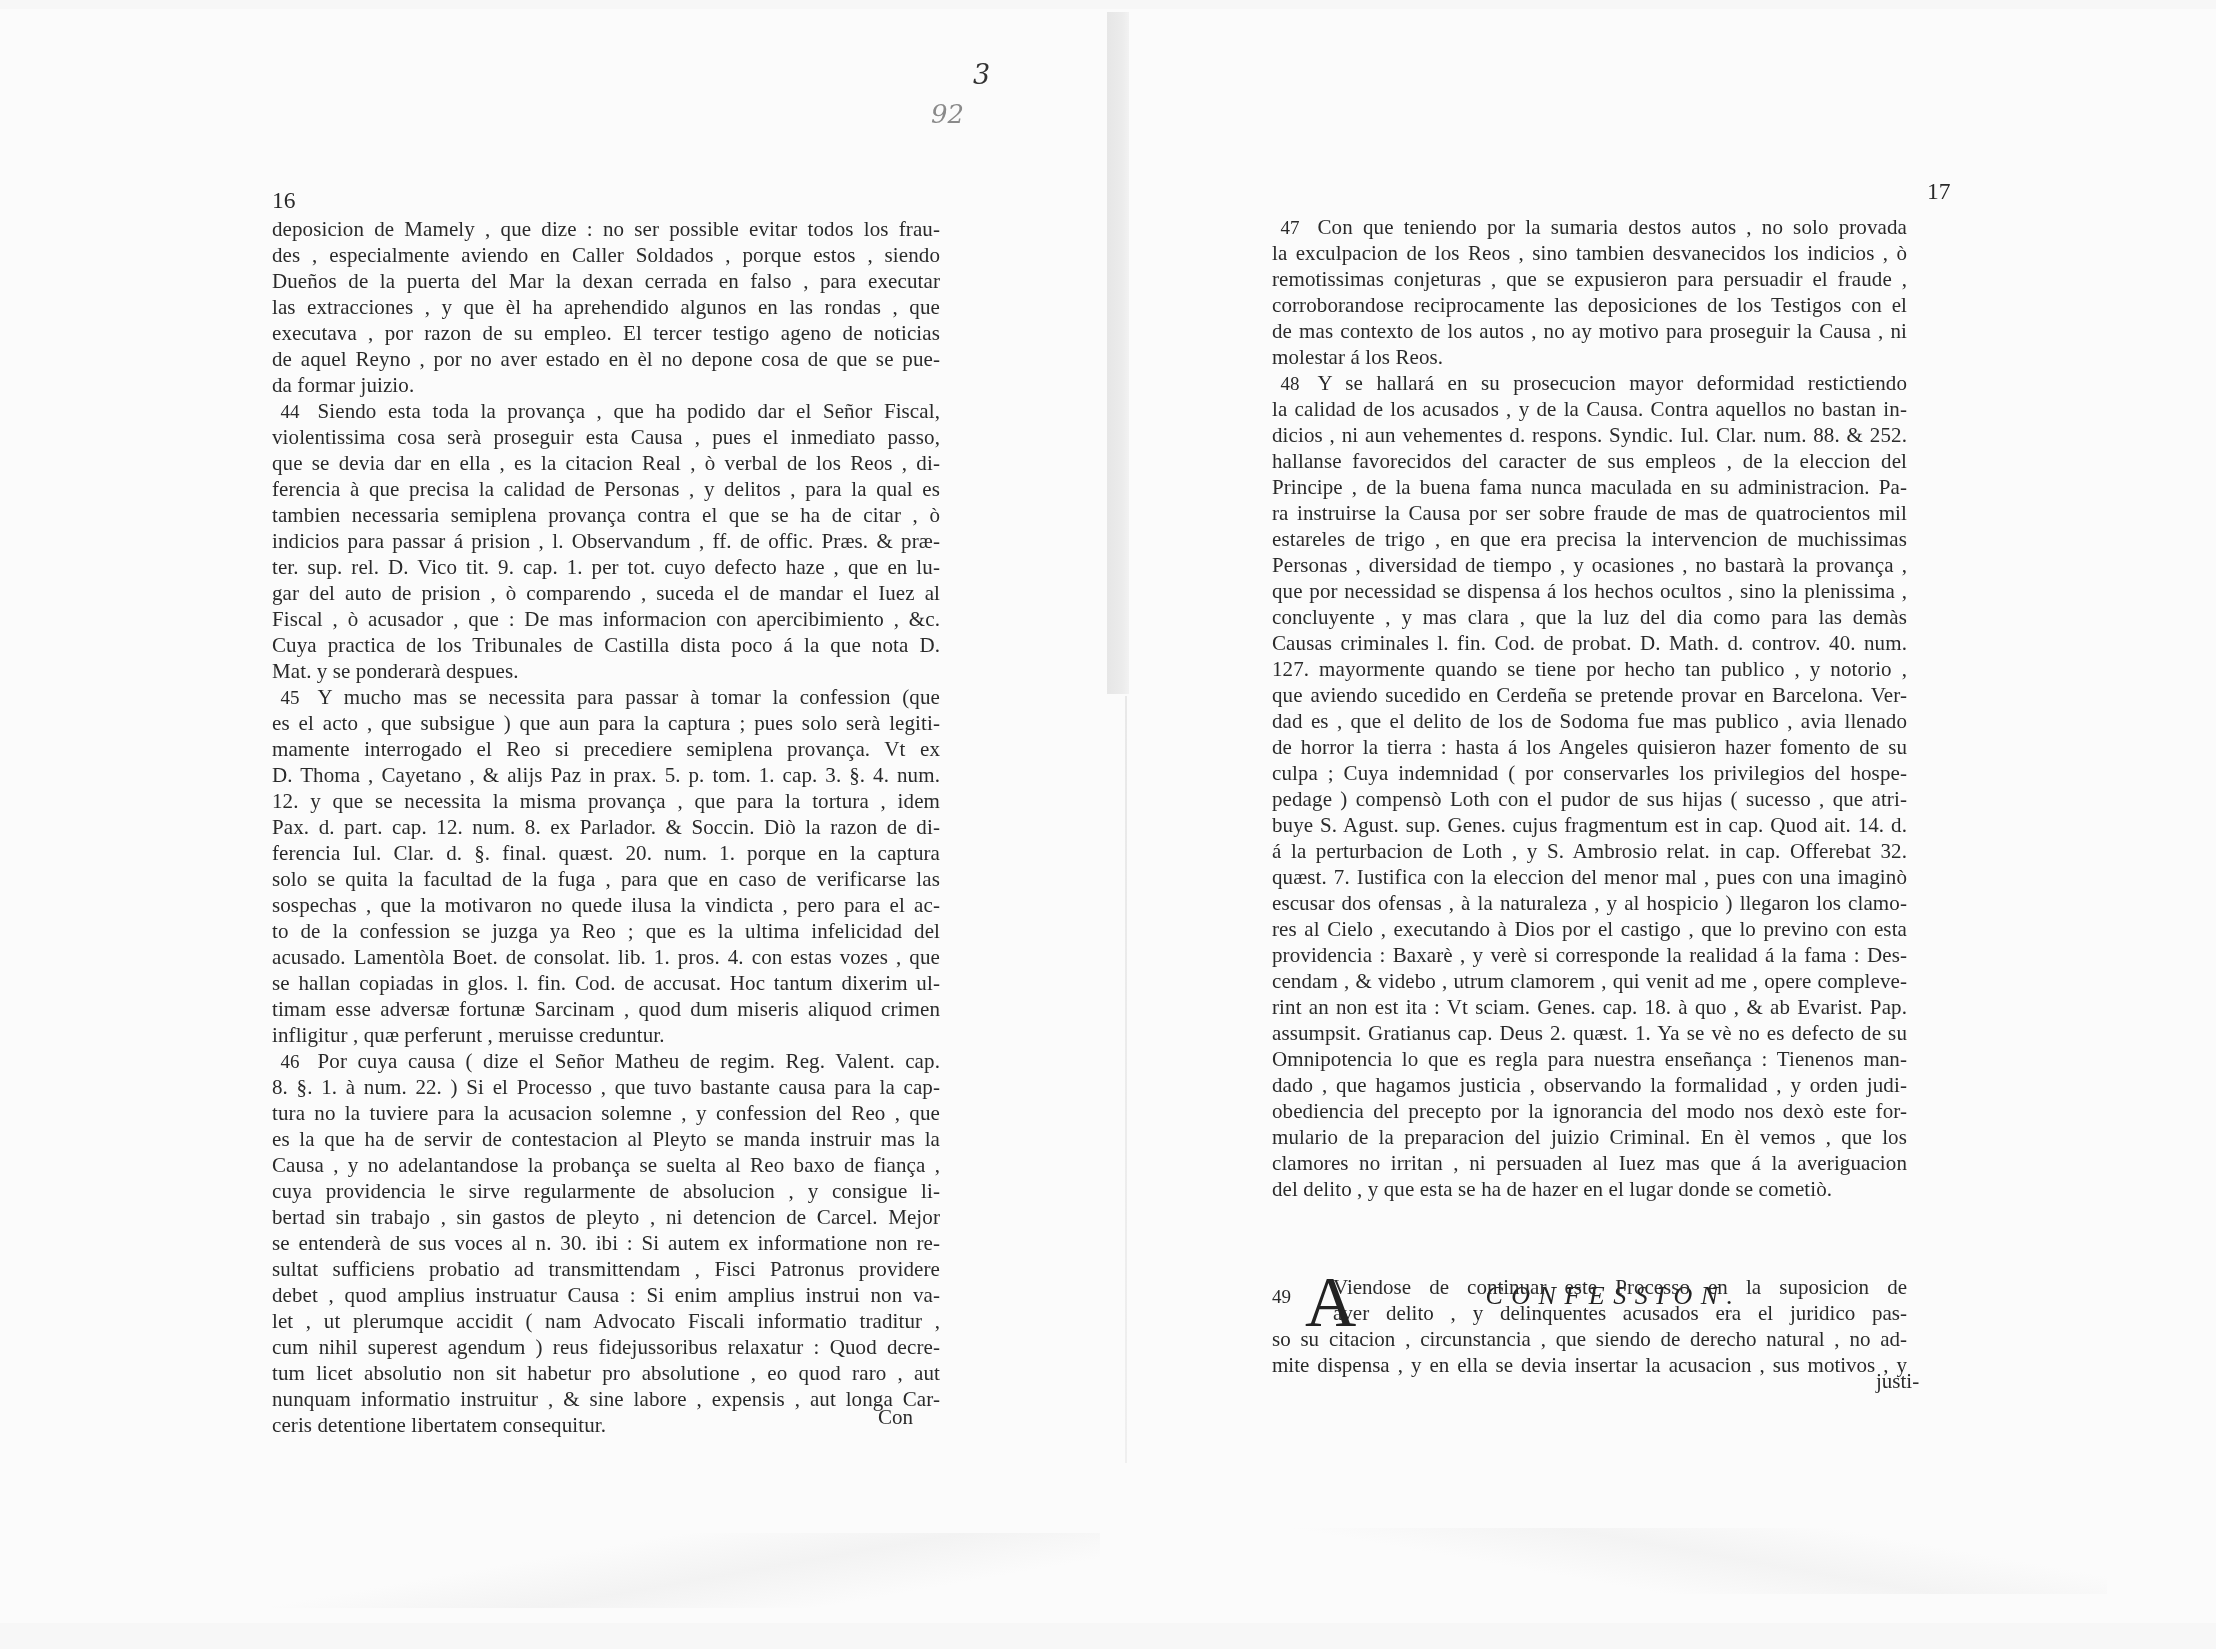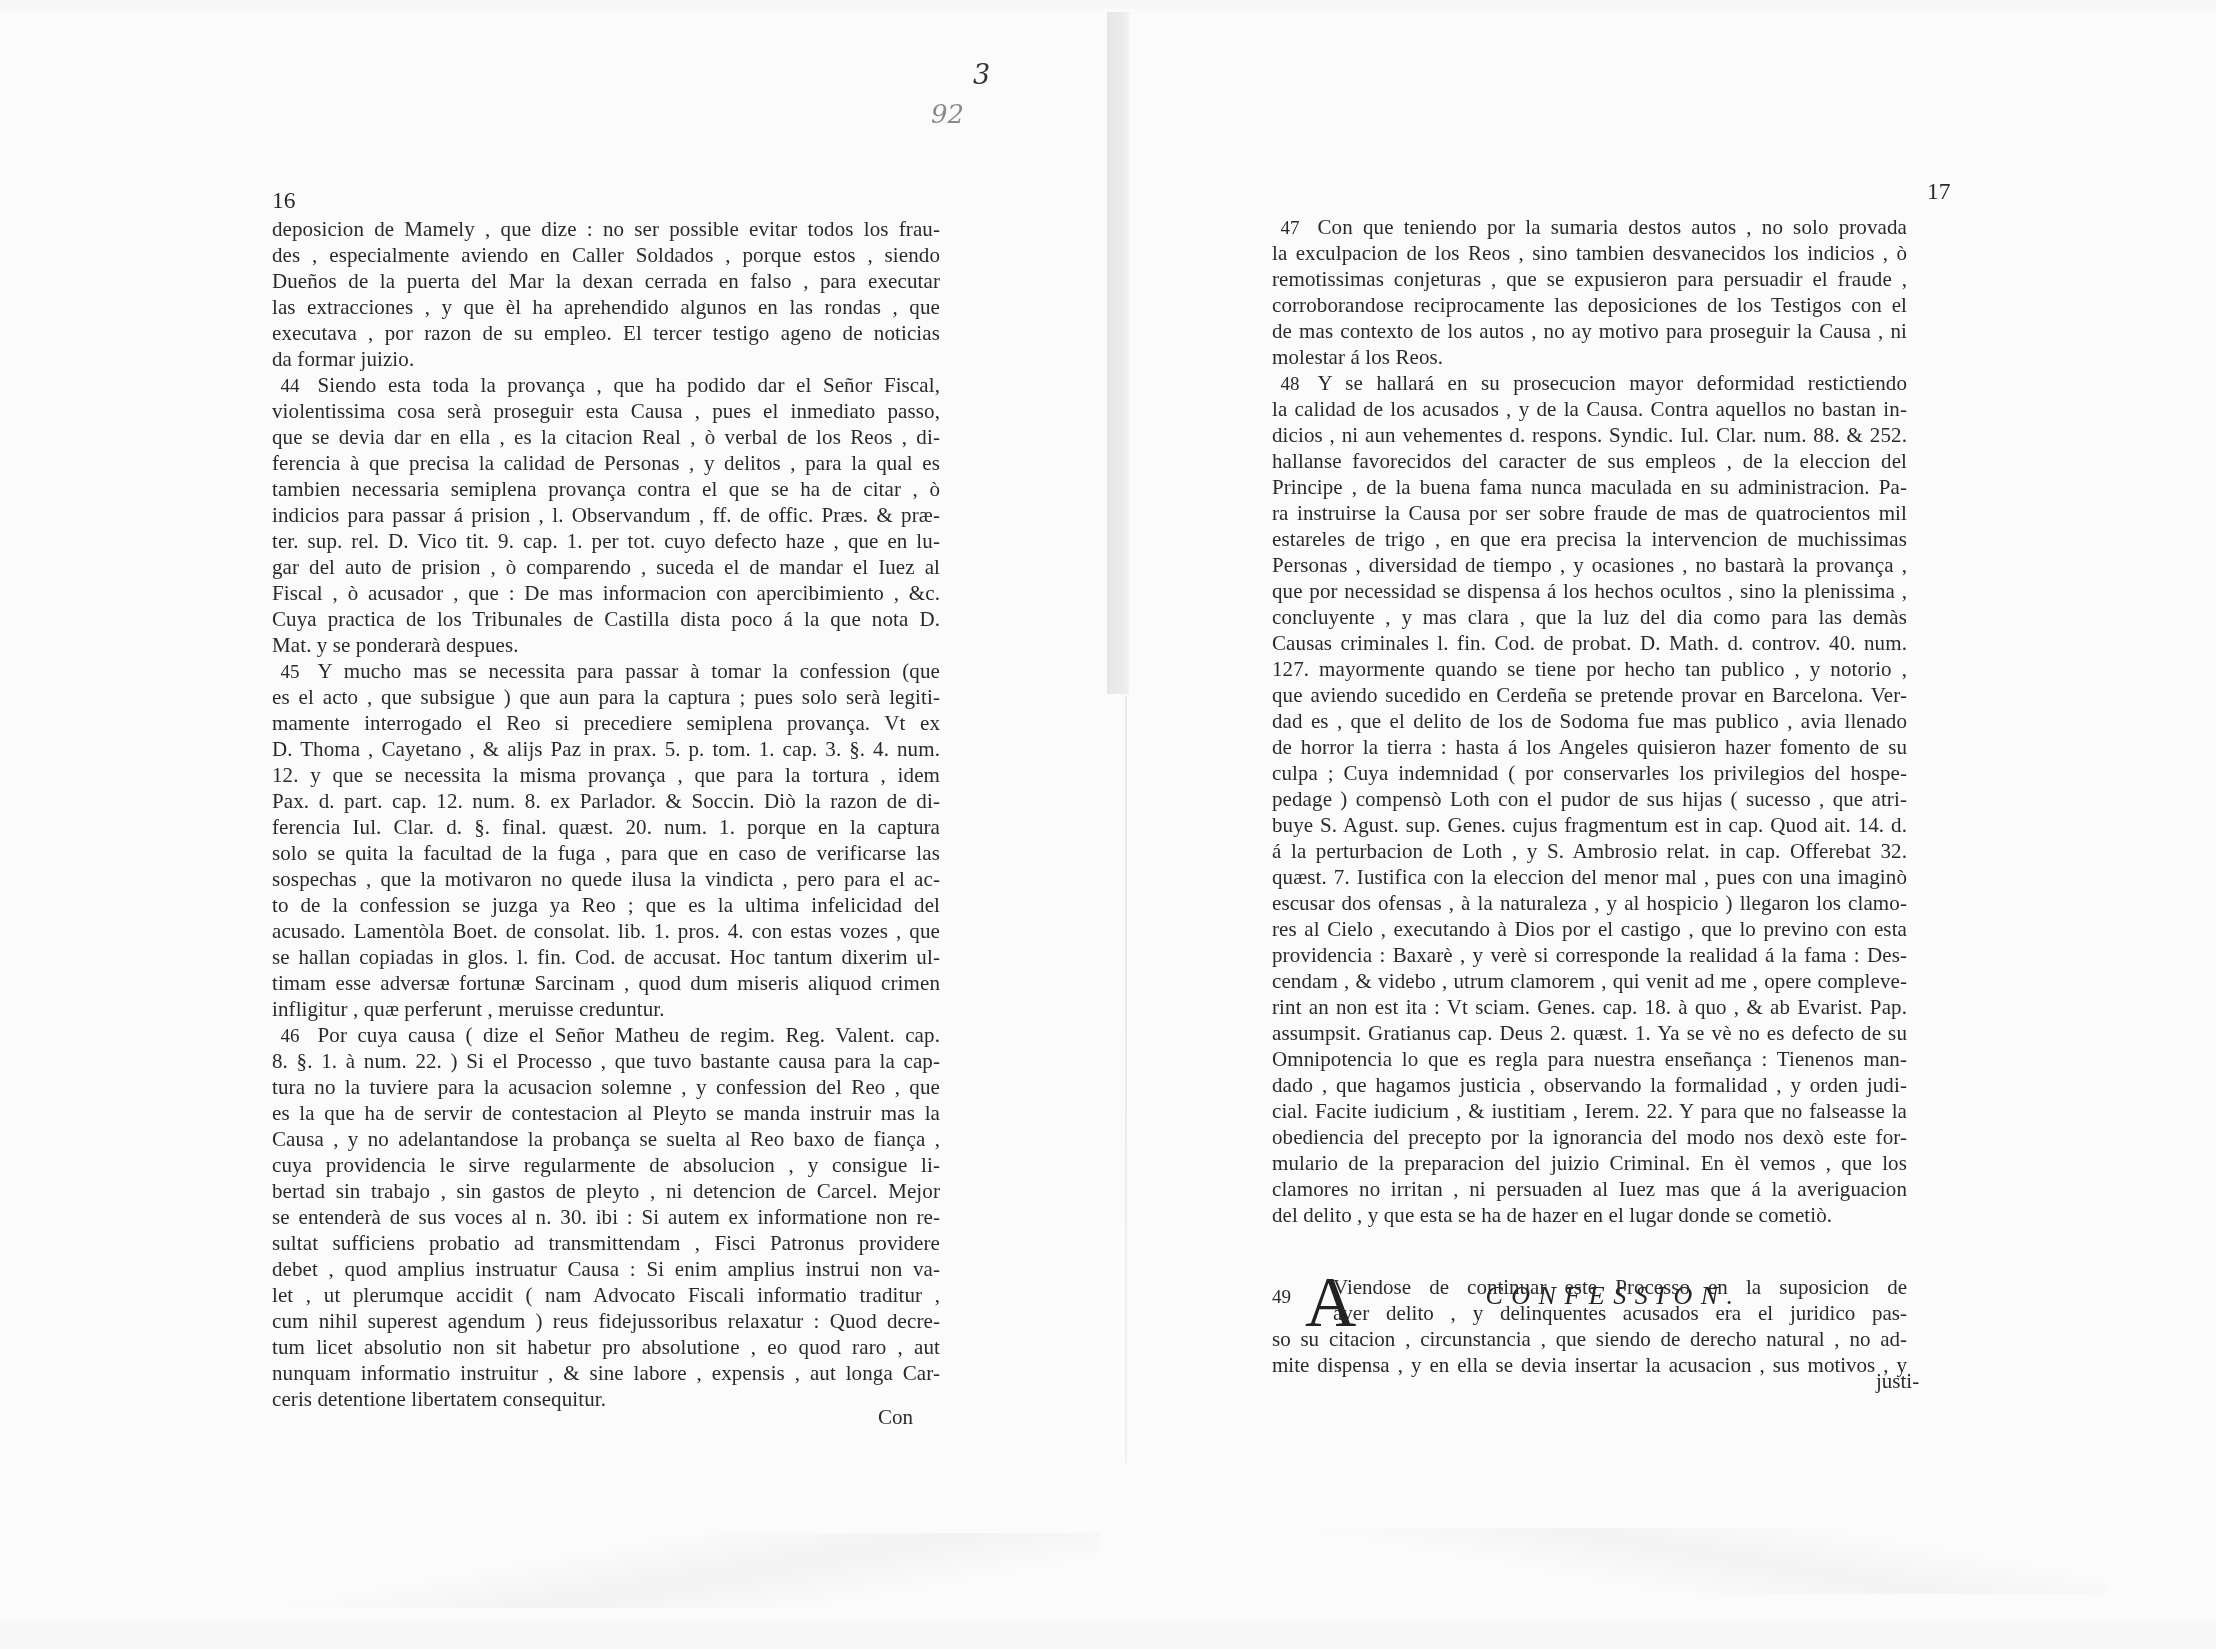"de aquel Reyno , por" span.line { html: none -> <span>de aquel Reyno , por no aver estado en èl no depone cosa de que se pue-</span> }
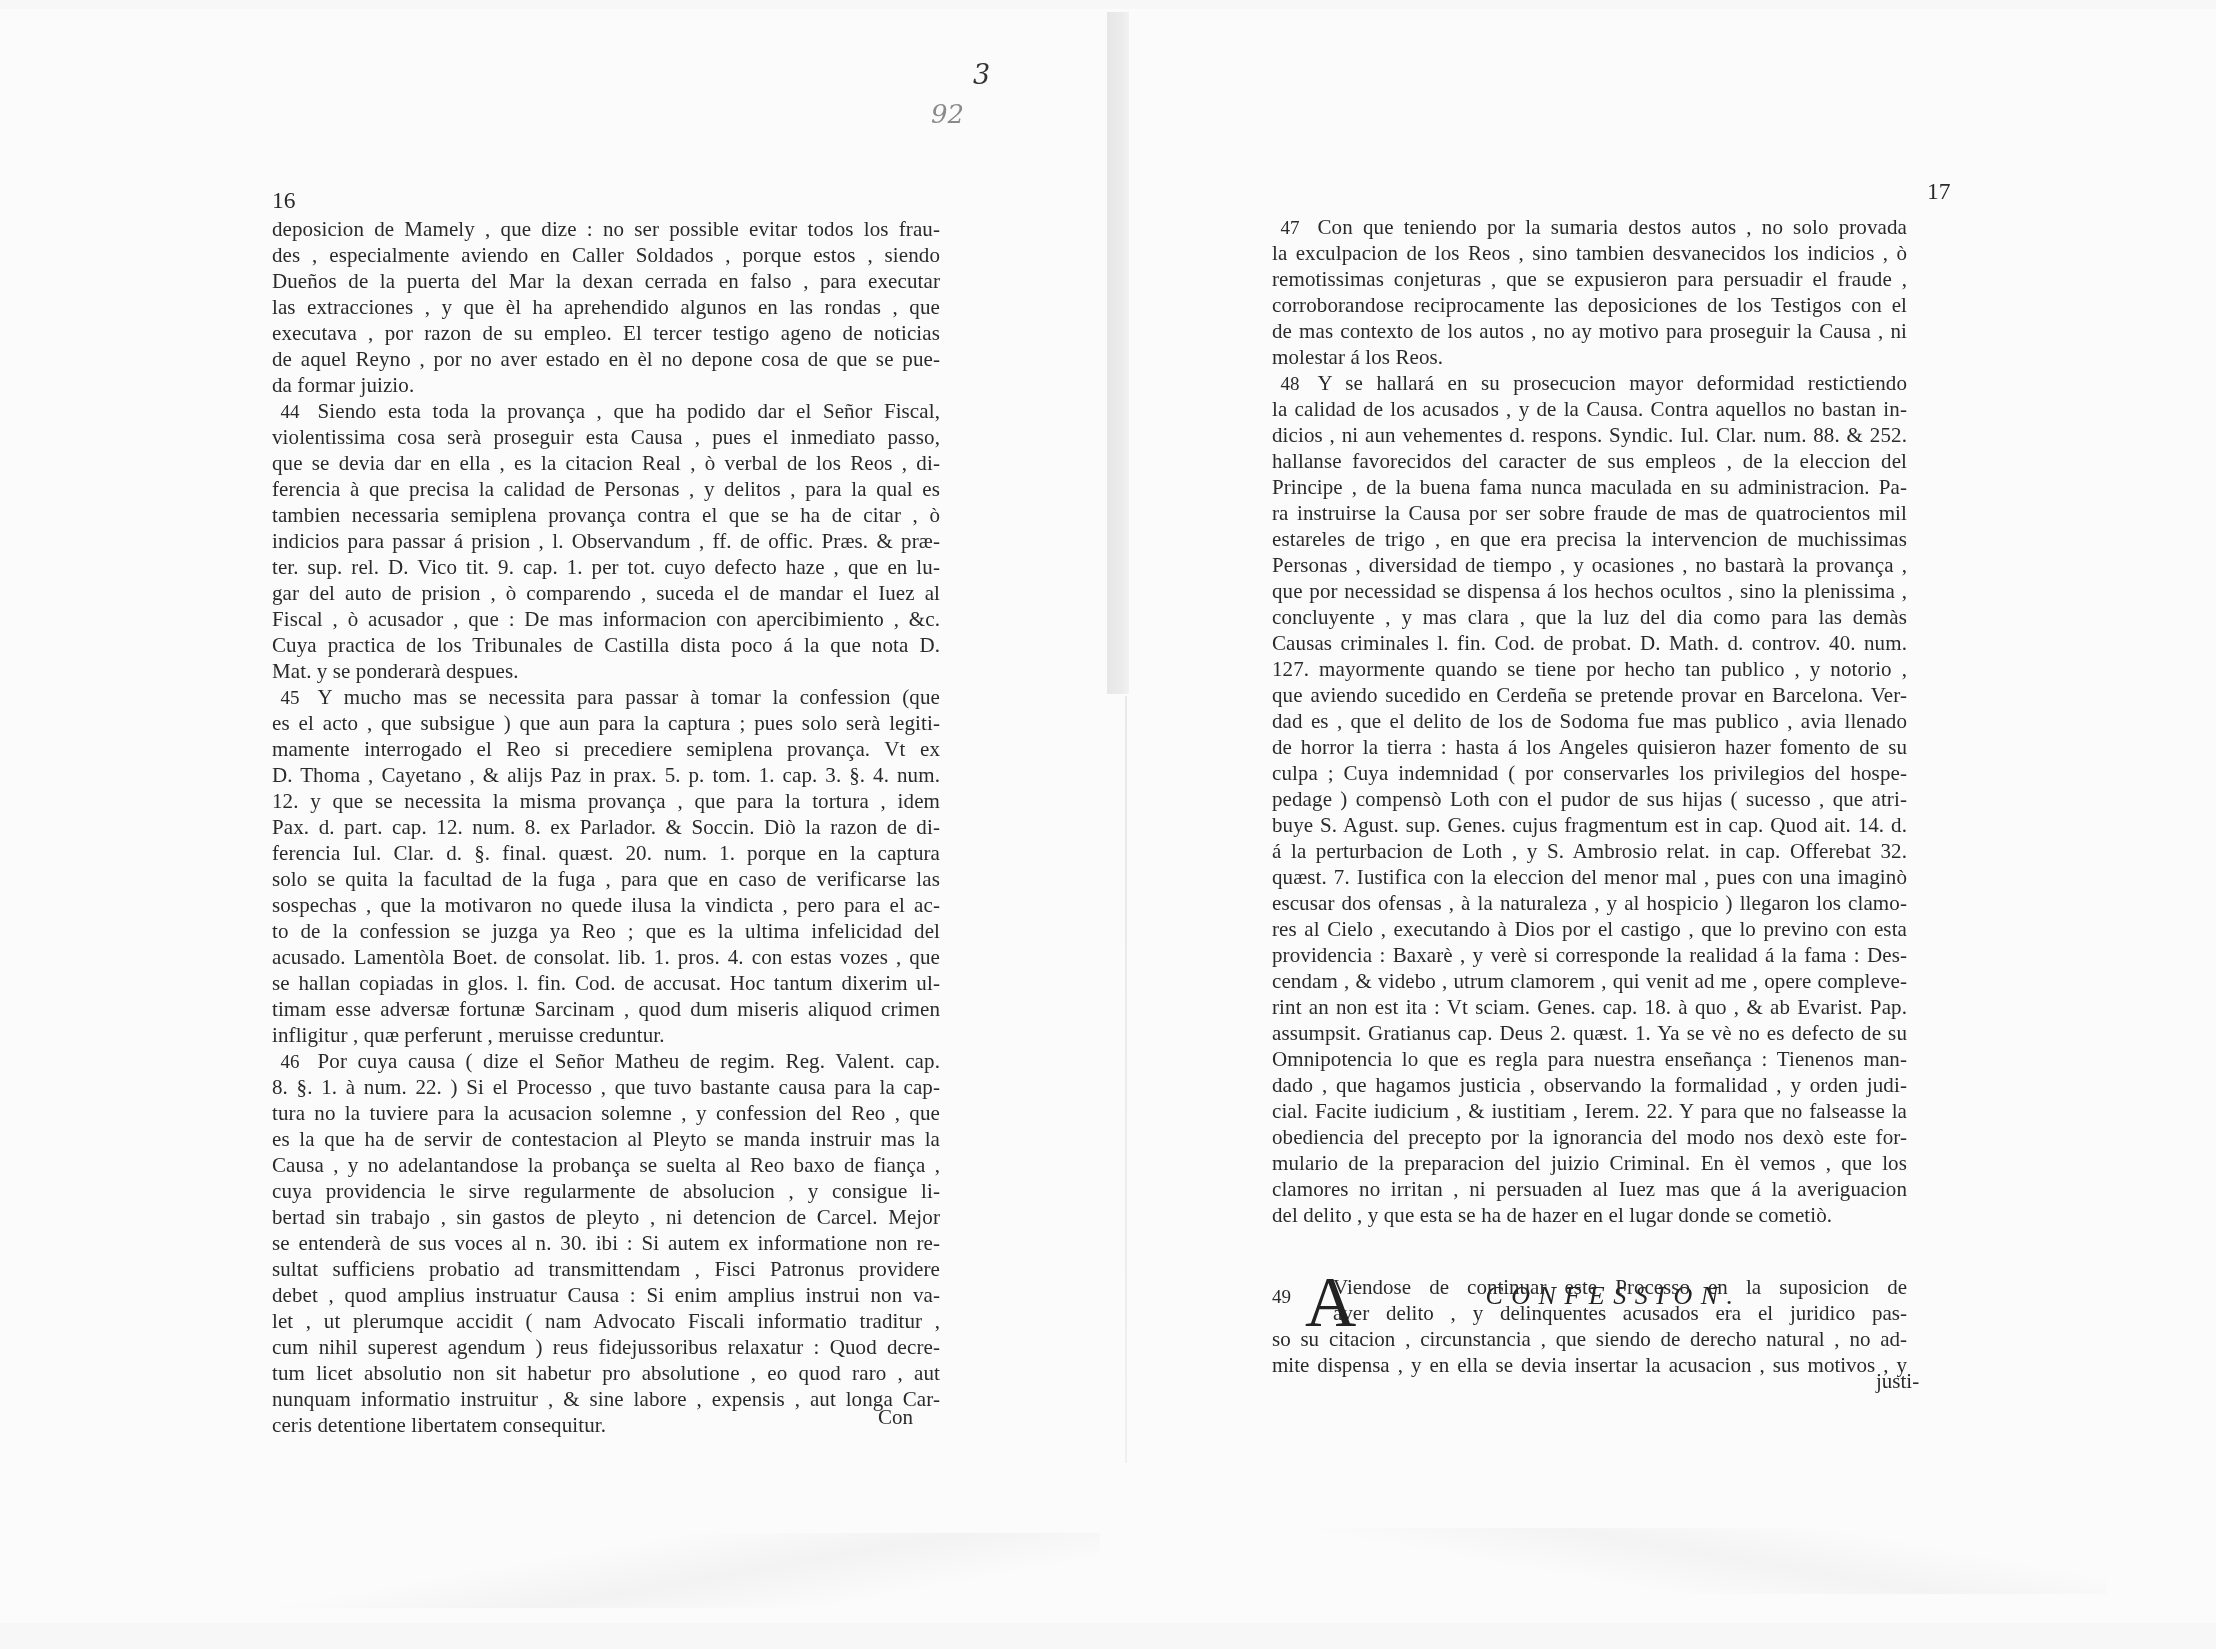"cial. Facite iudicium , &" span.line { html: <span>cial. Facite iudicium , &amp; iustitiam , Ierem. 22. Y para que no falseasse la</span> -> none }
